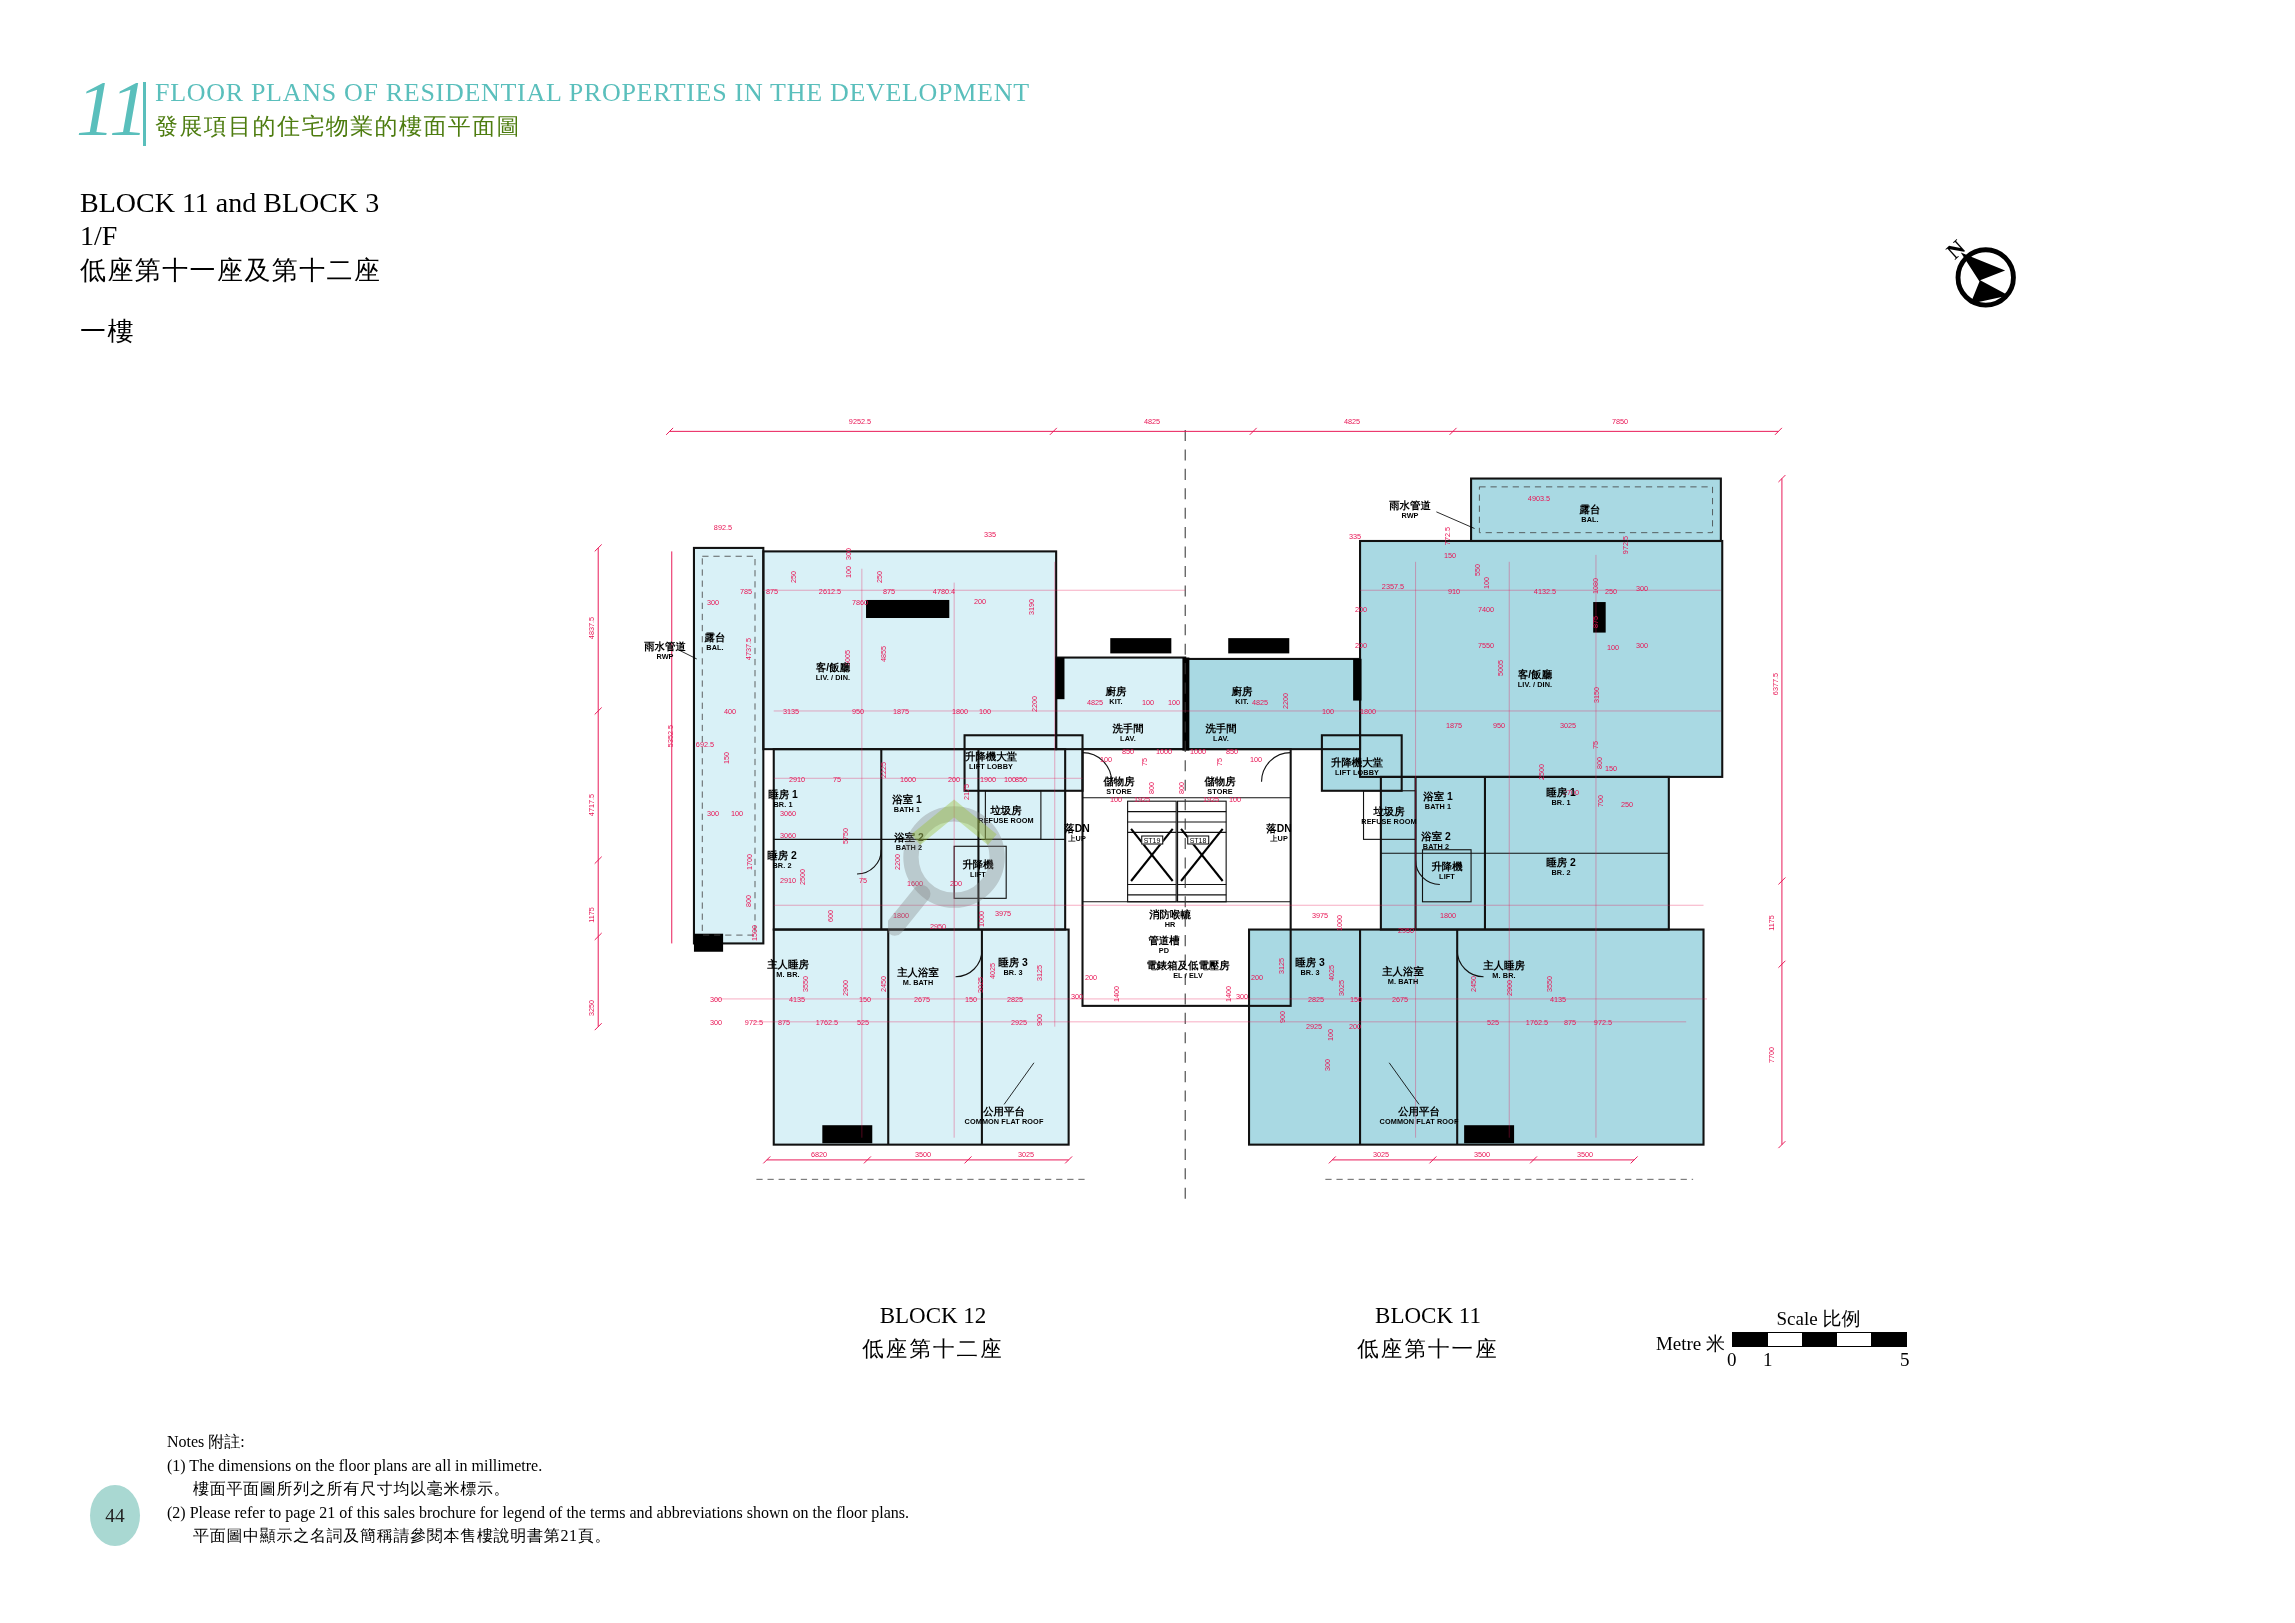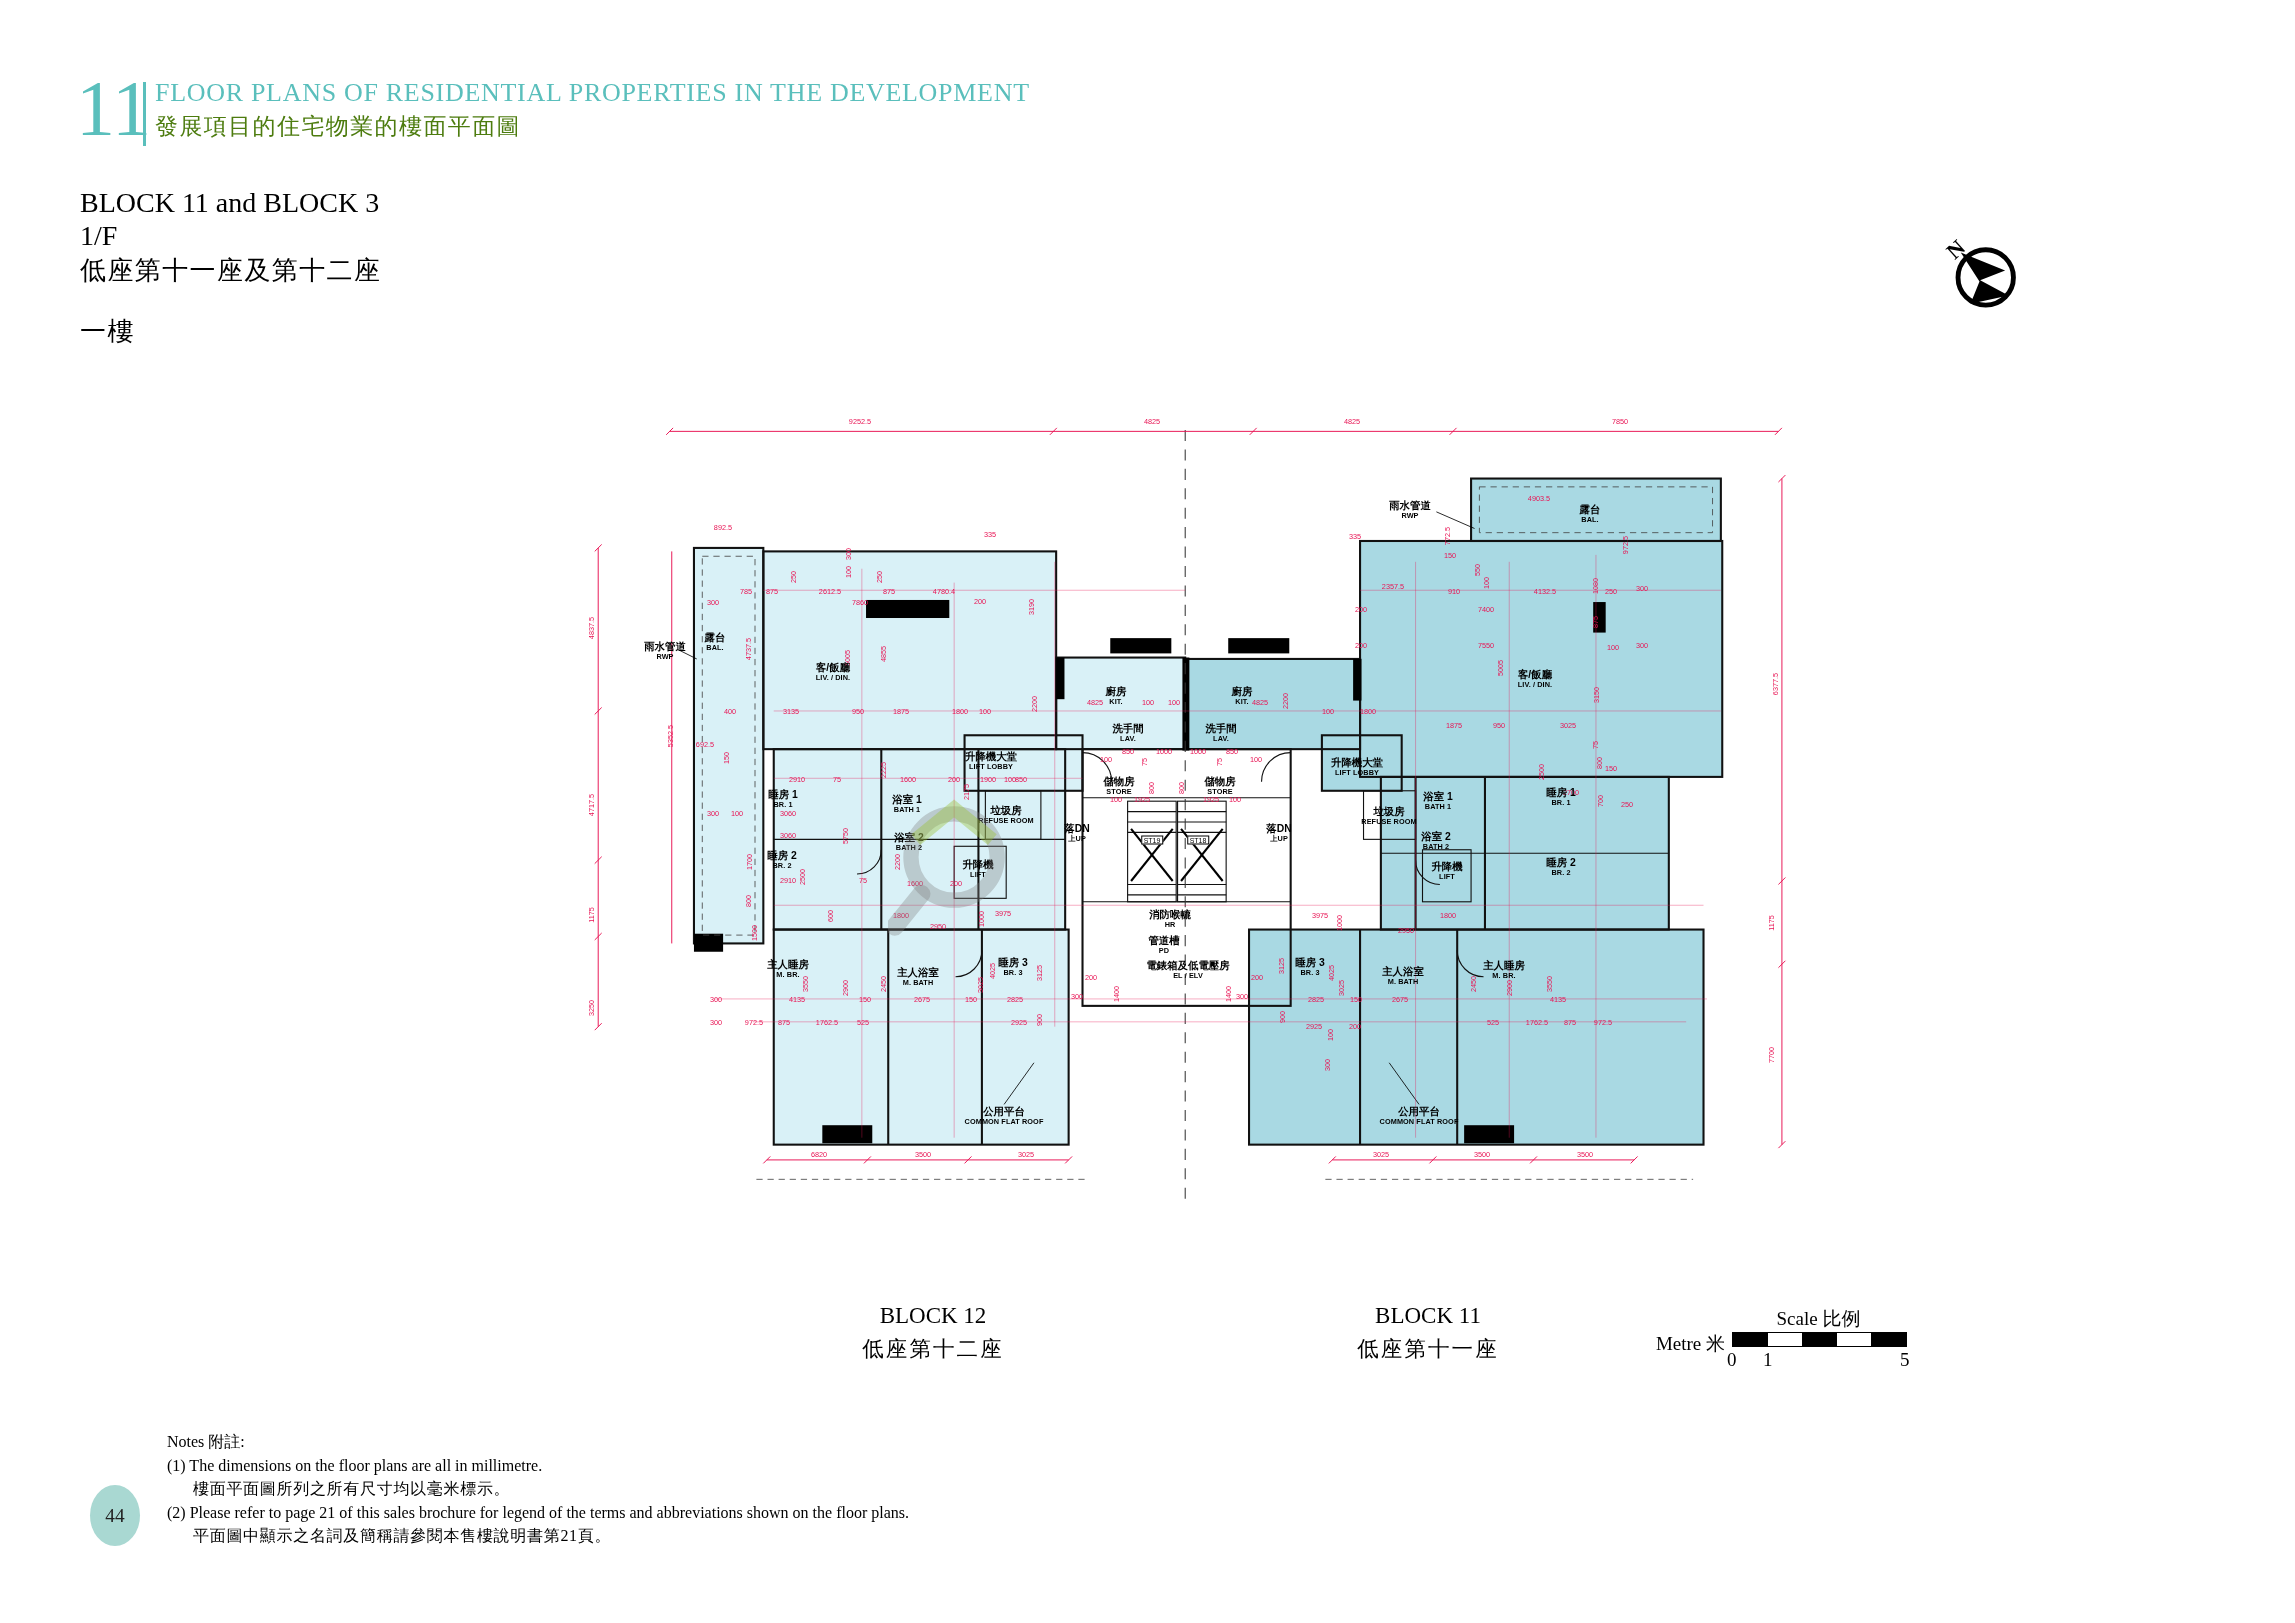"11" #sec-num { font-style: none -> italic }
